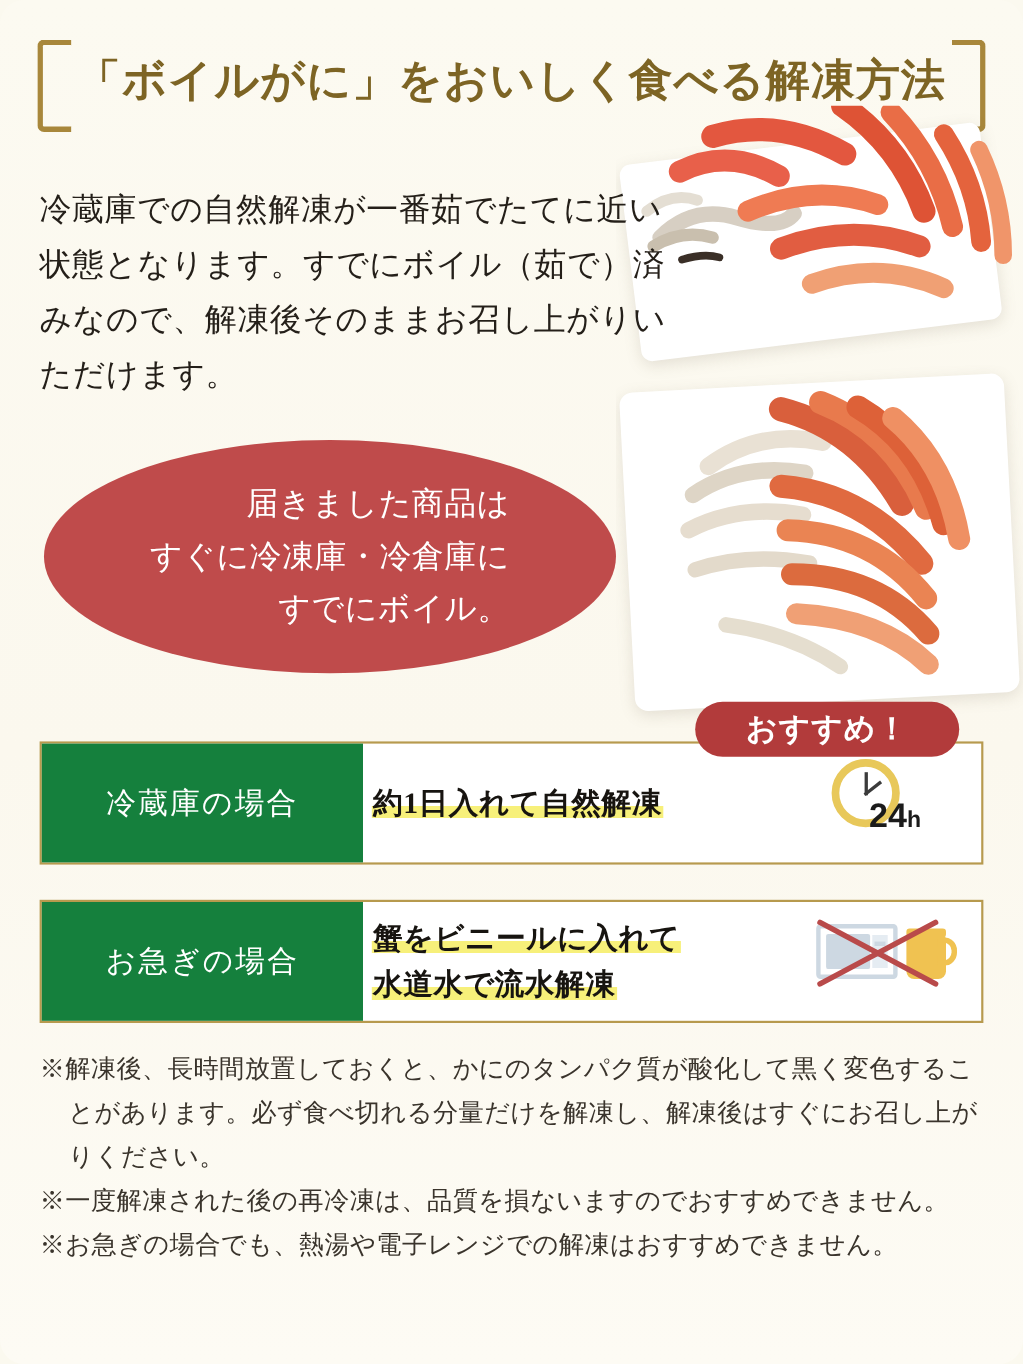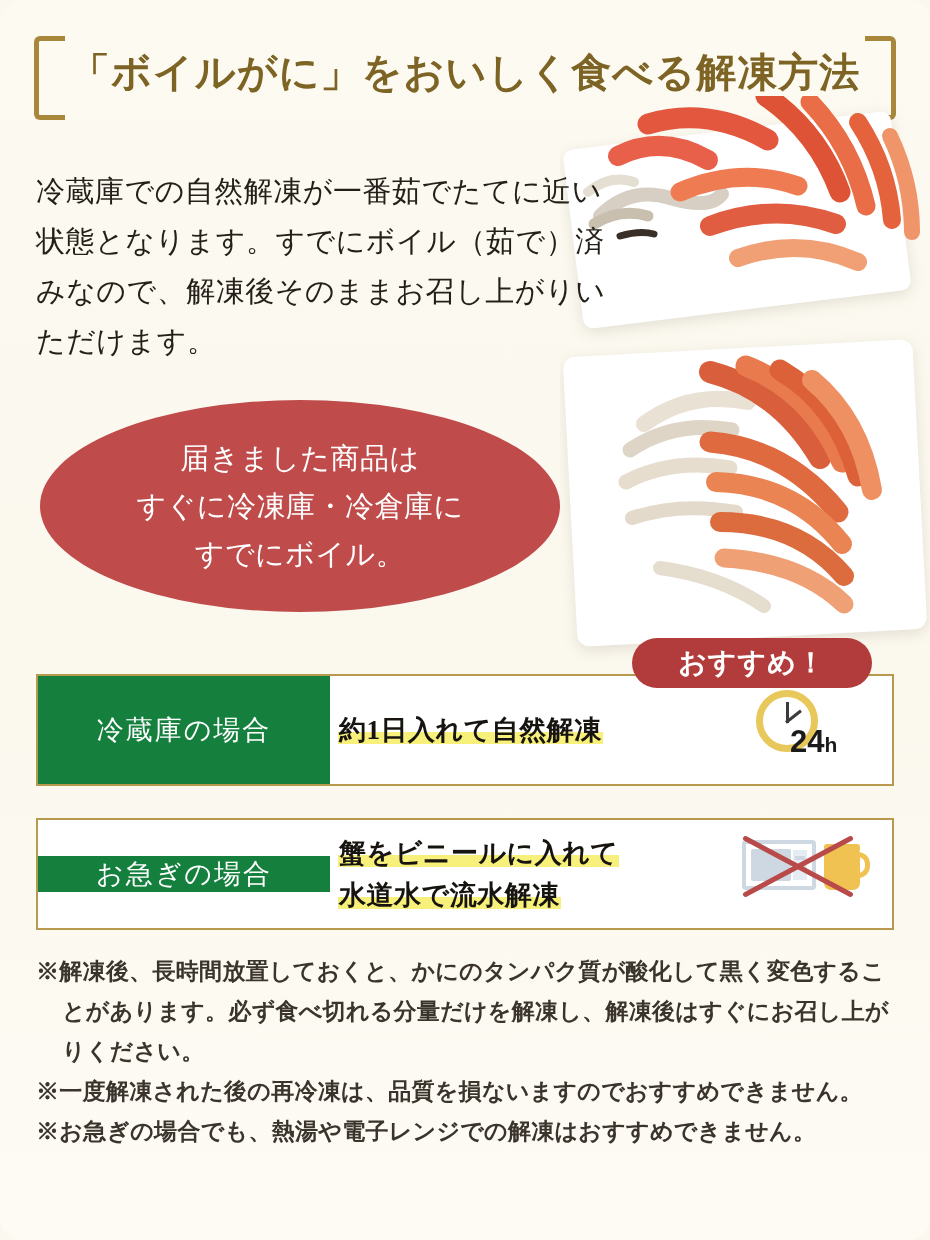"届きました商品は" .ellipse-note .lines span { text-align: none -> right }
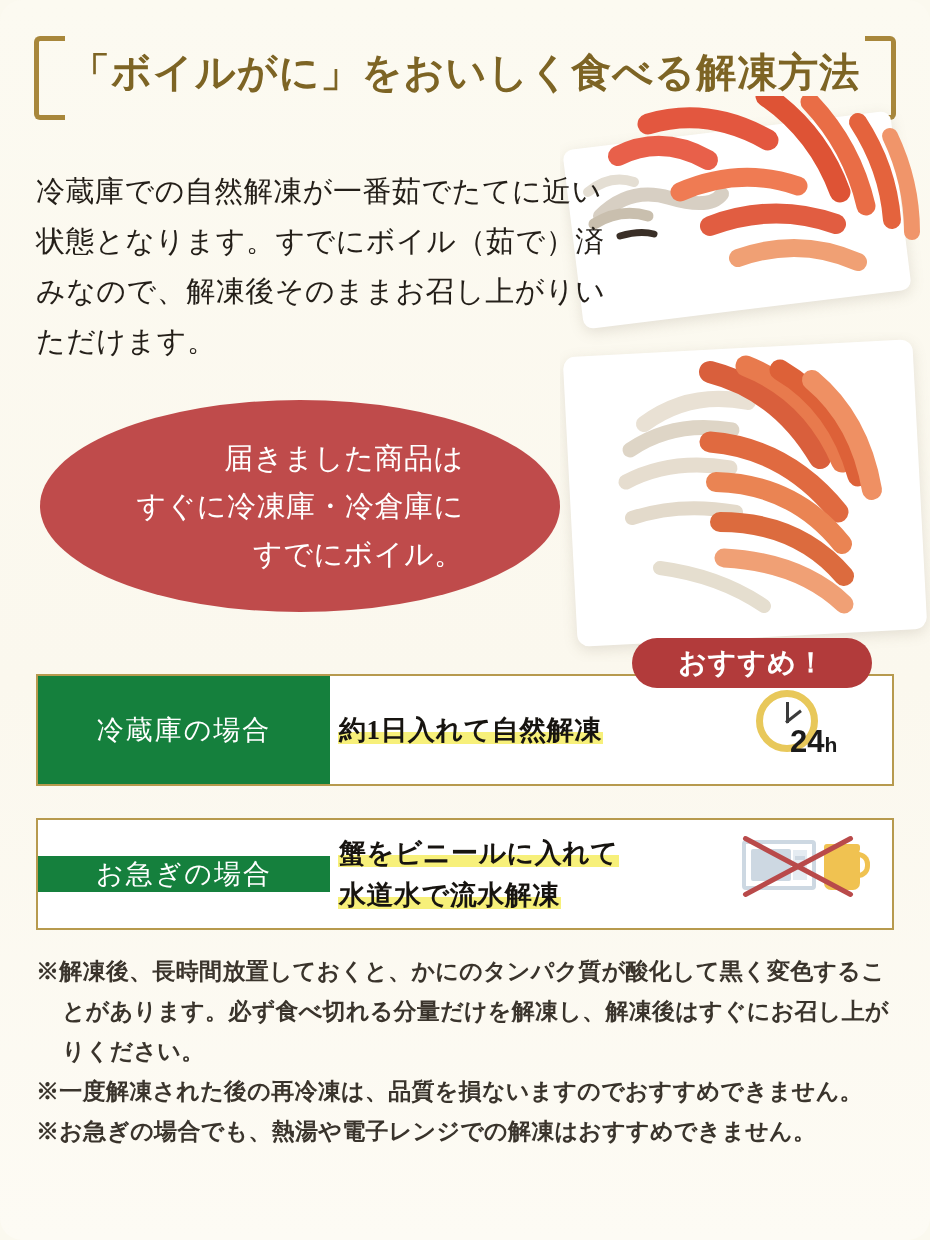"お急ぎの場合" .row2 { align-items: center -> none }
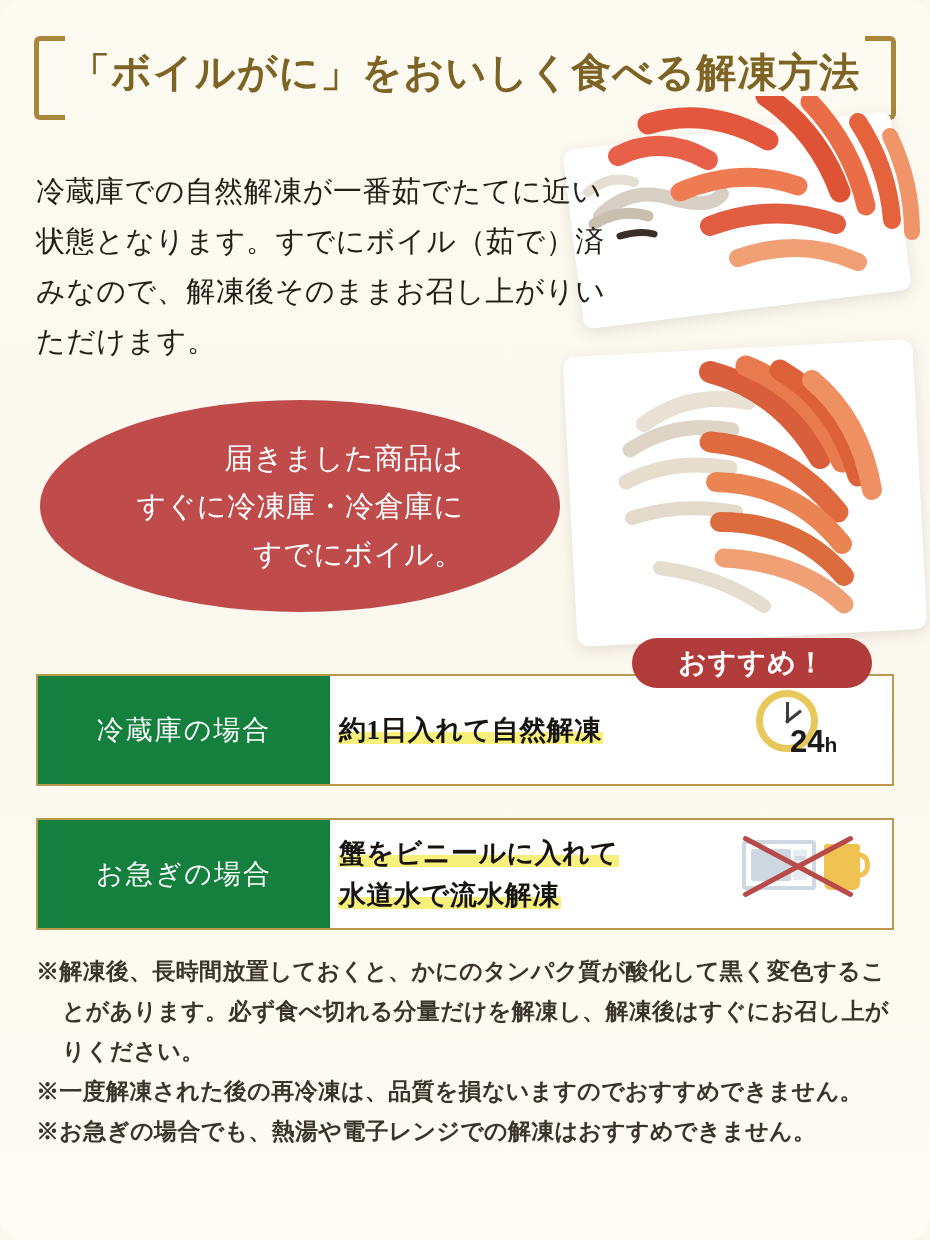"※解凍後、長時間放置しておくと、かにのタンパク質が酸化して黒く変色することがあり" .note-item { font-weight: bold -> none }
